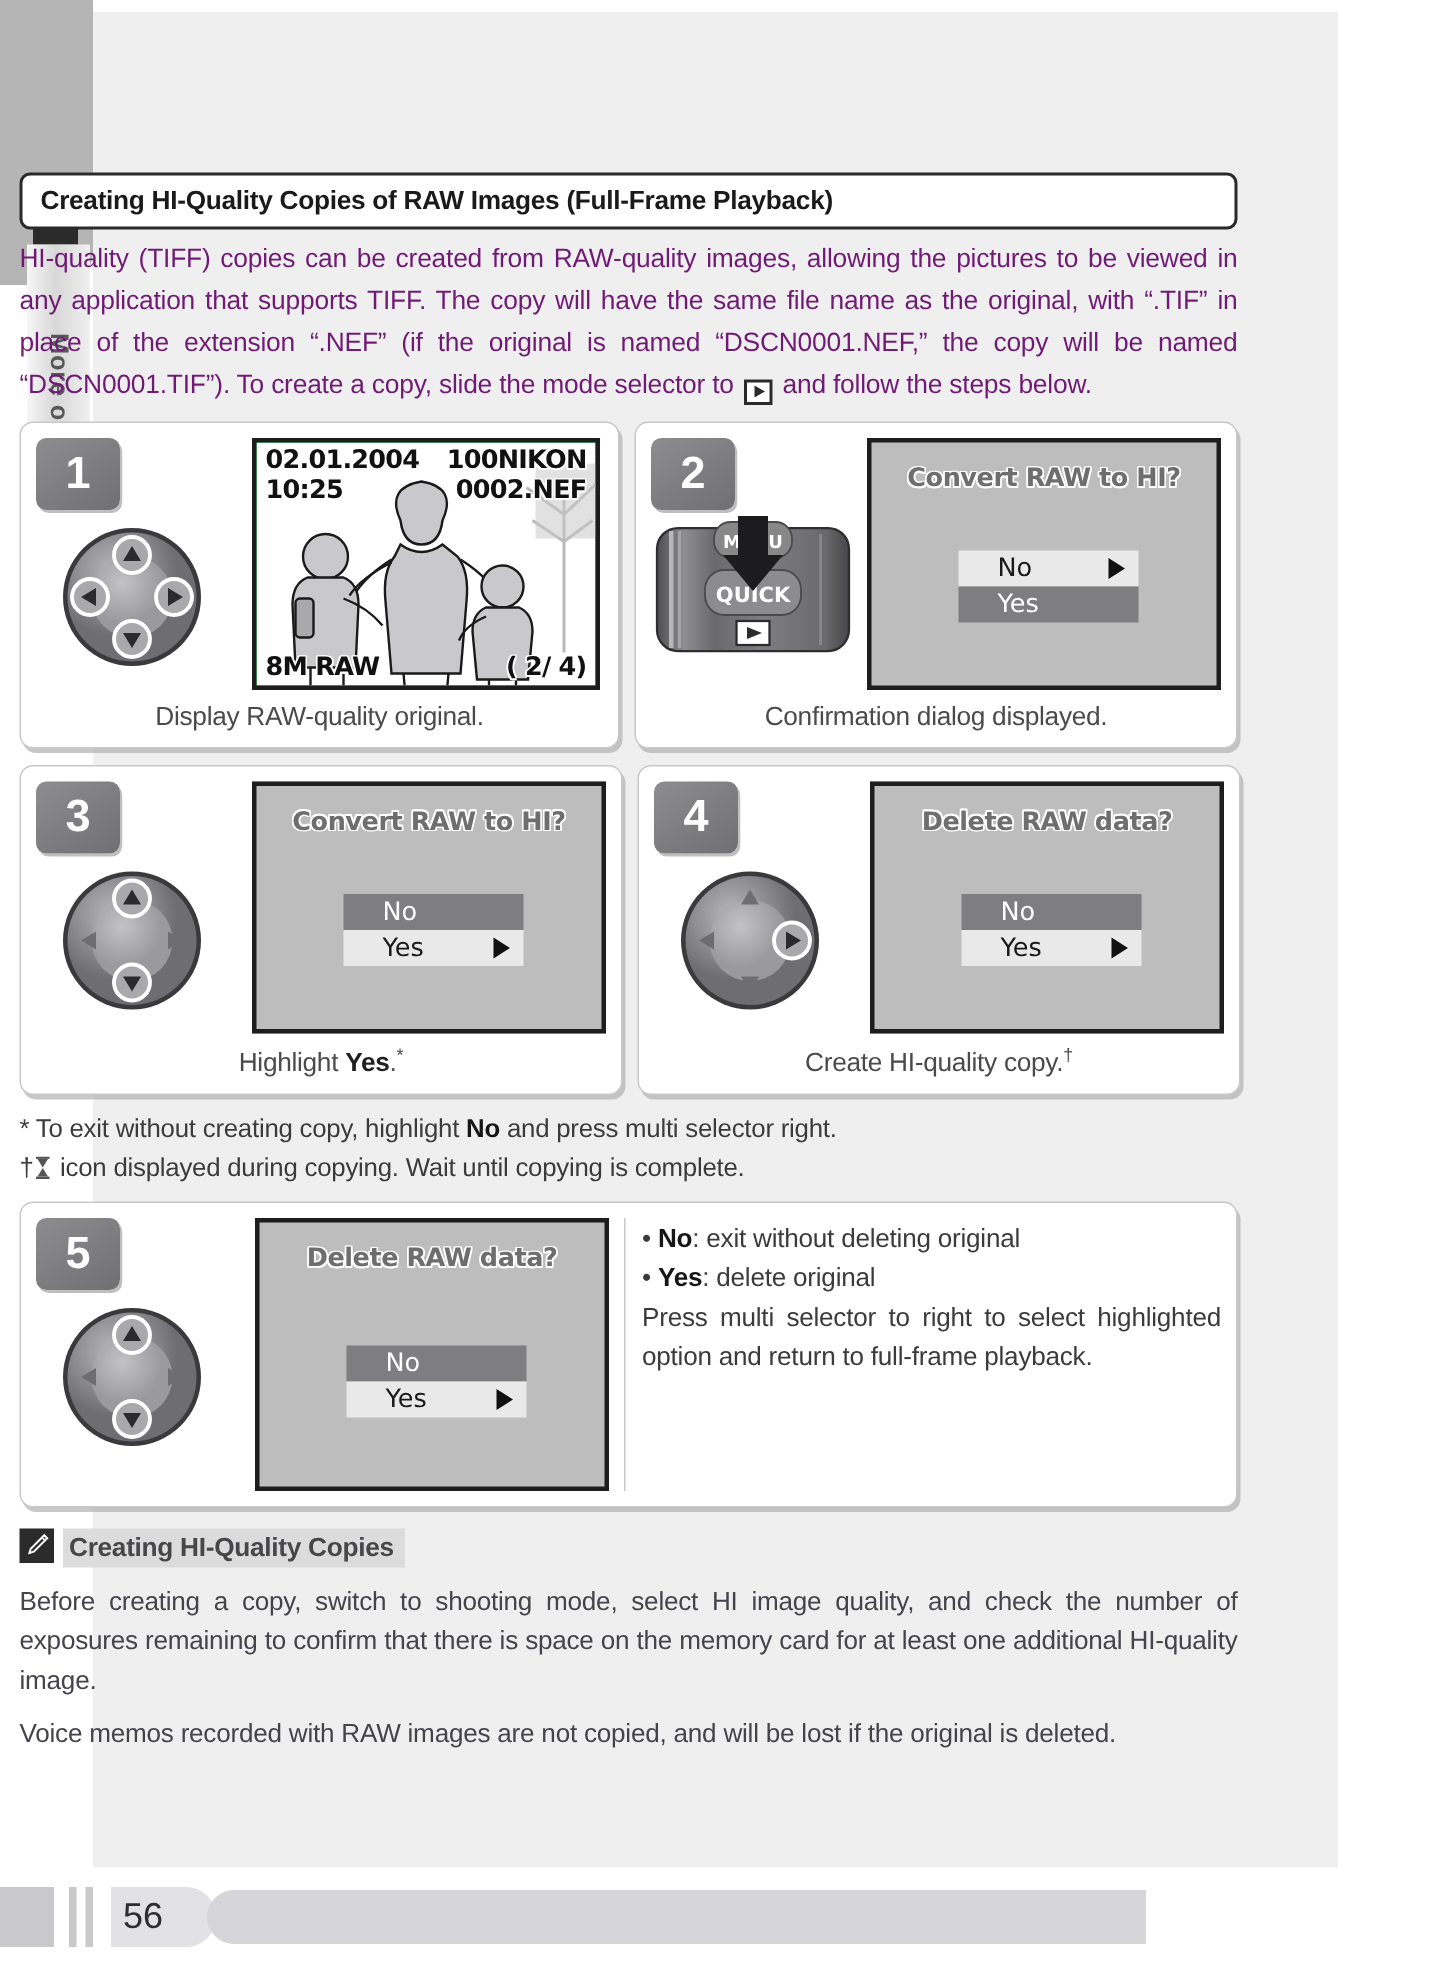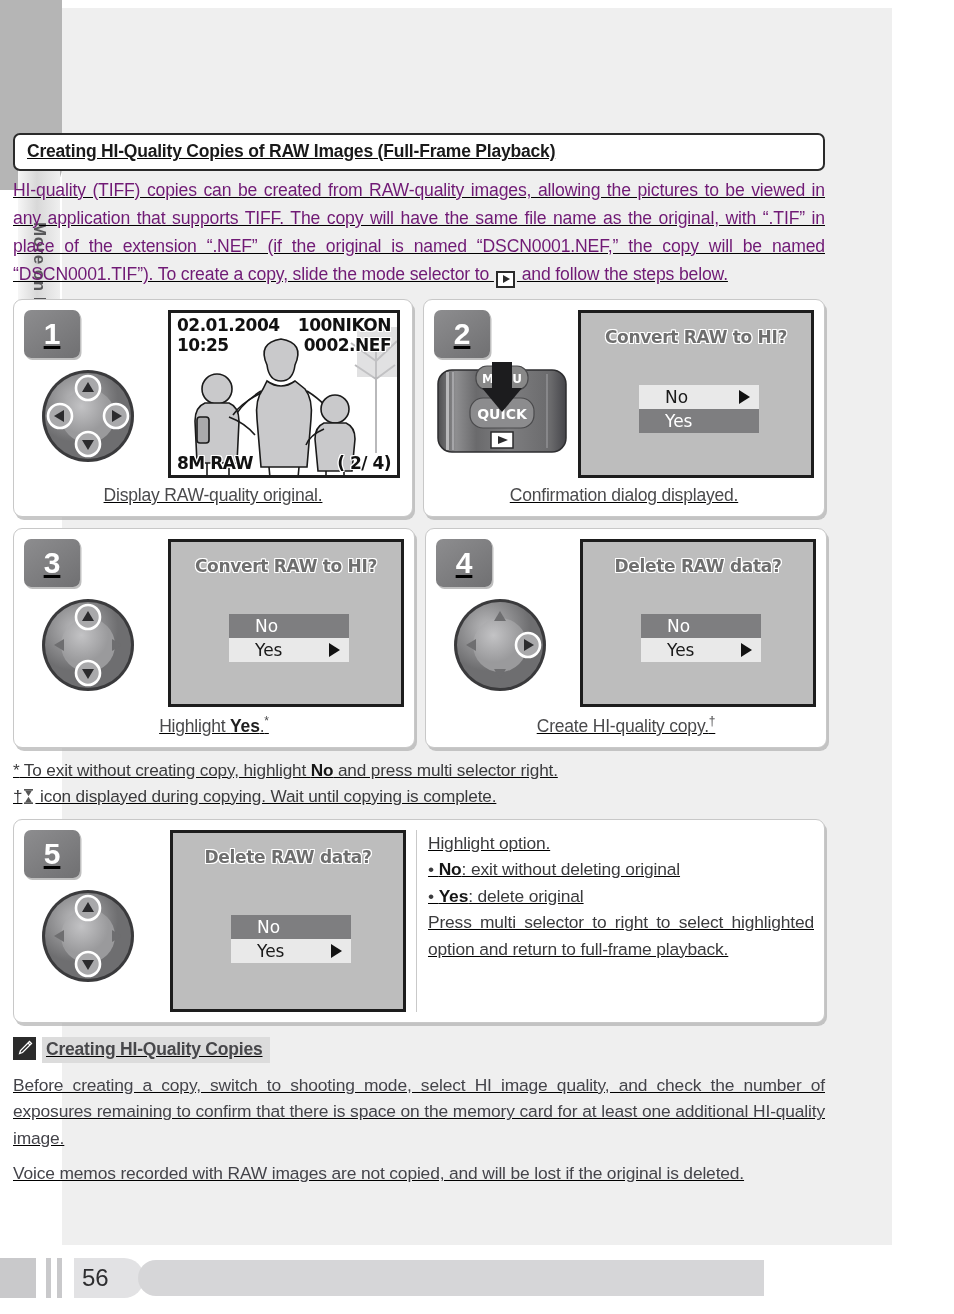"Creating HI-Quality Copies of RAW" .inner { text-decoration: underline -> none; top: 133px -> 115px }
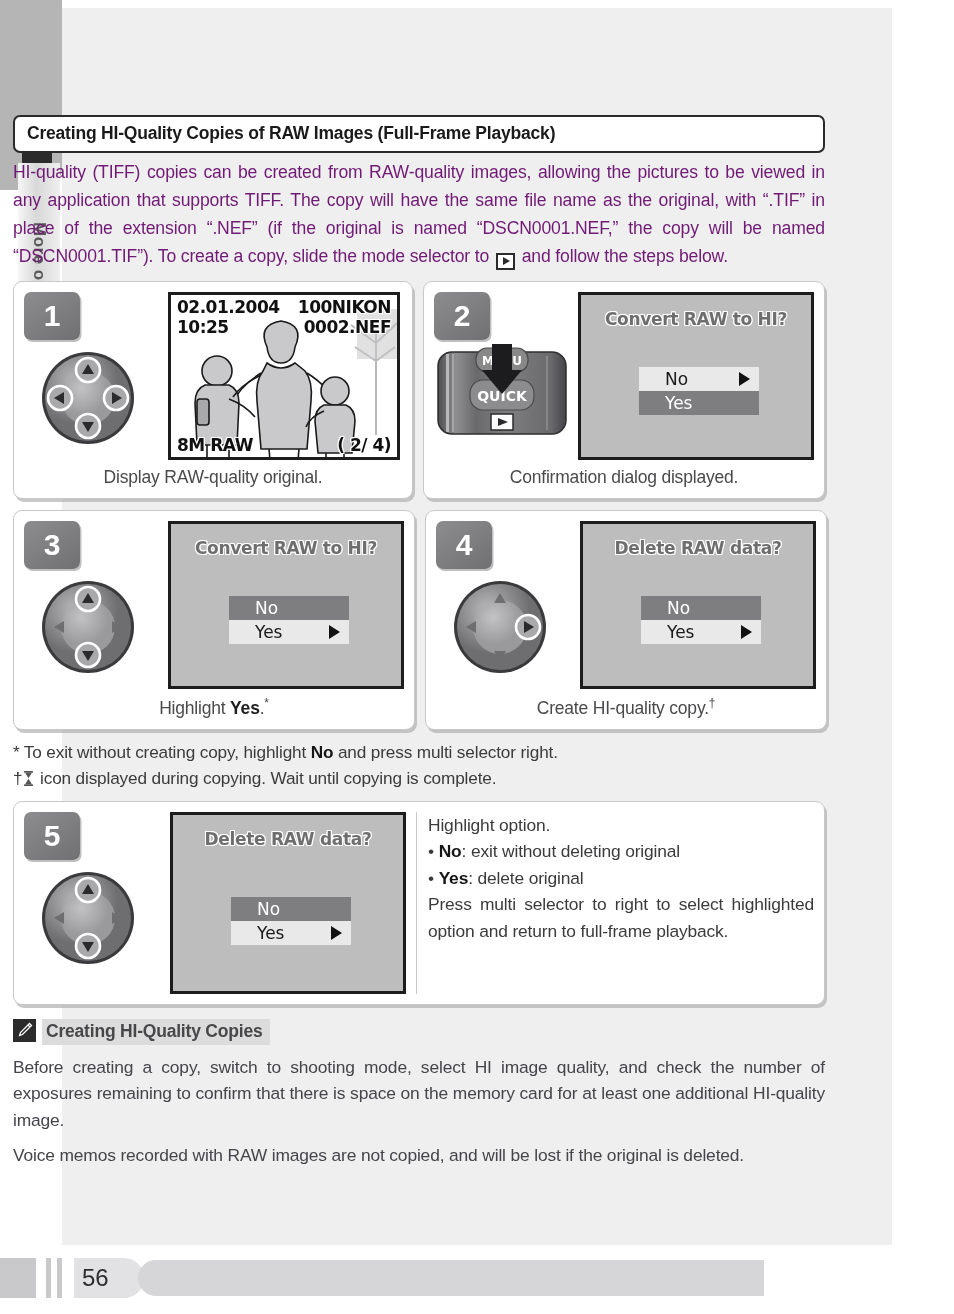"Highlight option." div.line { html: <div>Highlight option.</div> -> none }
